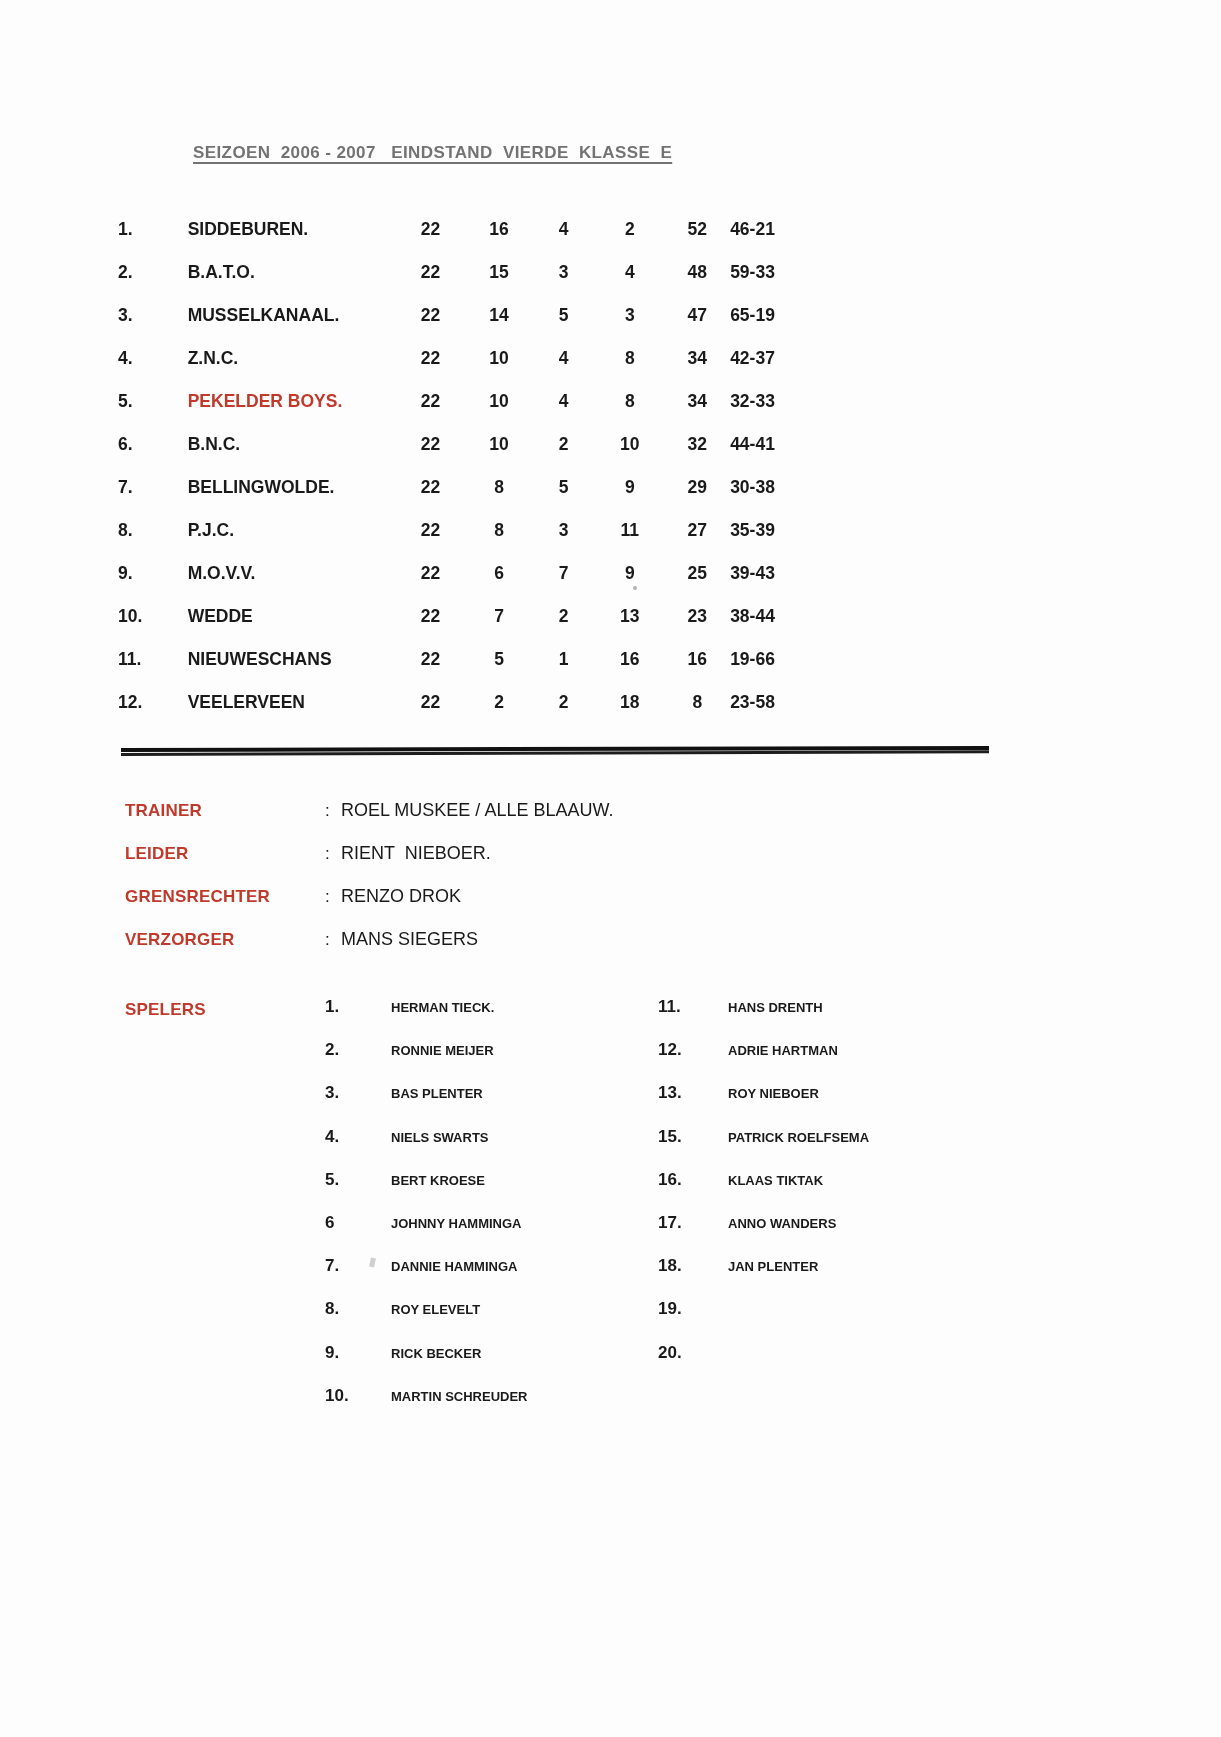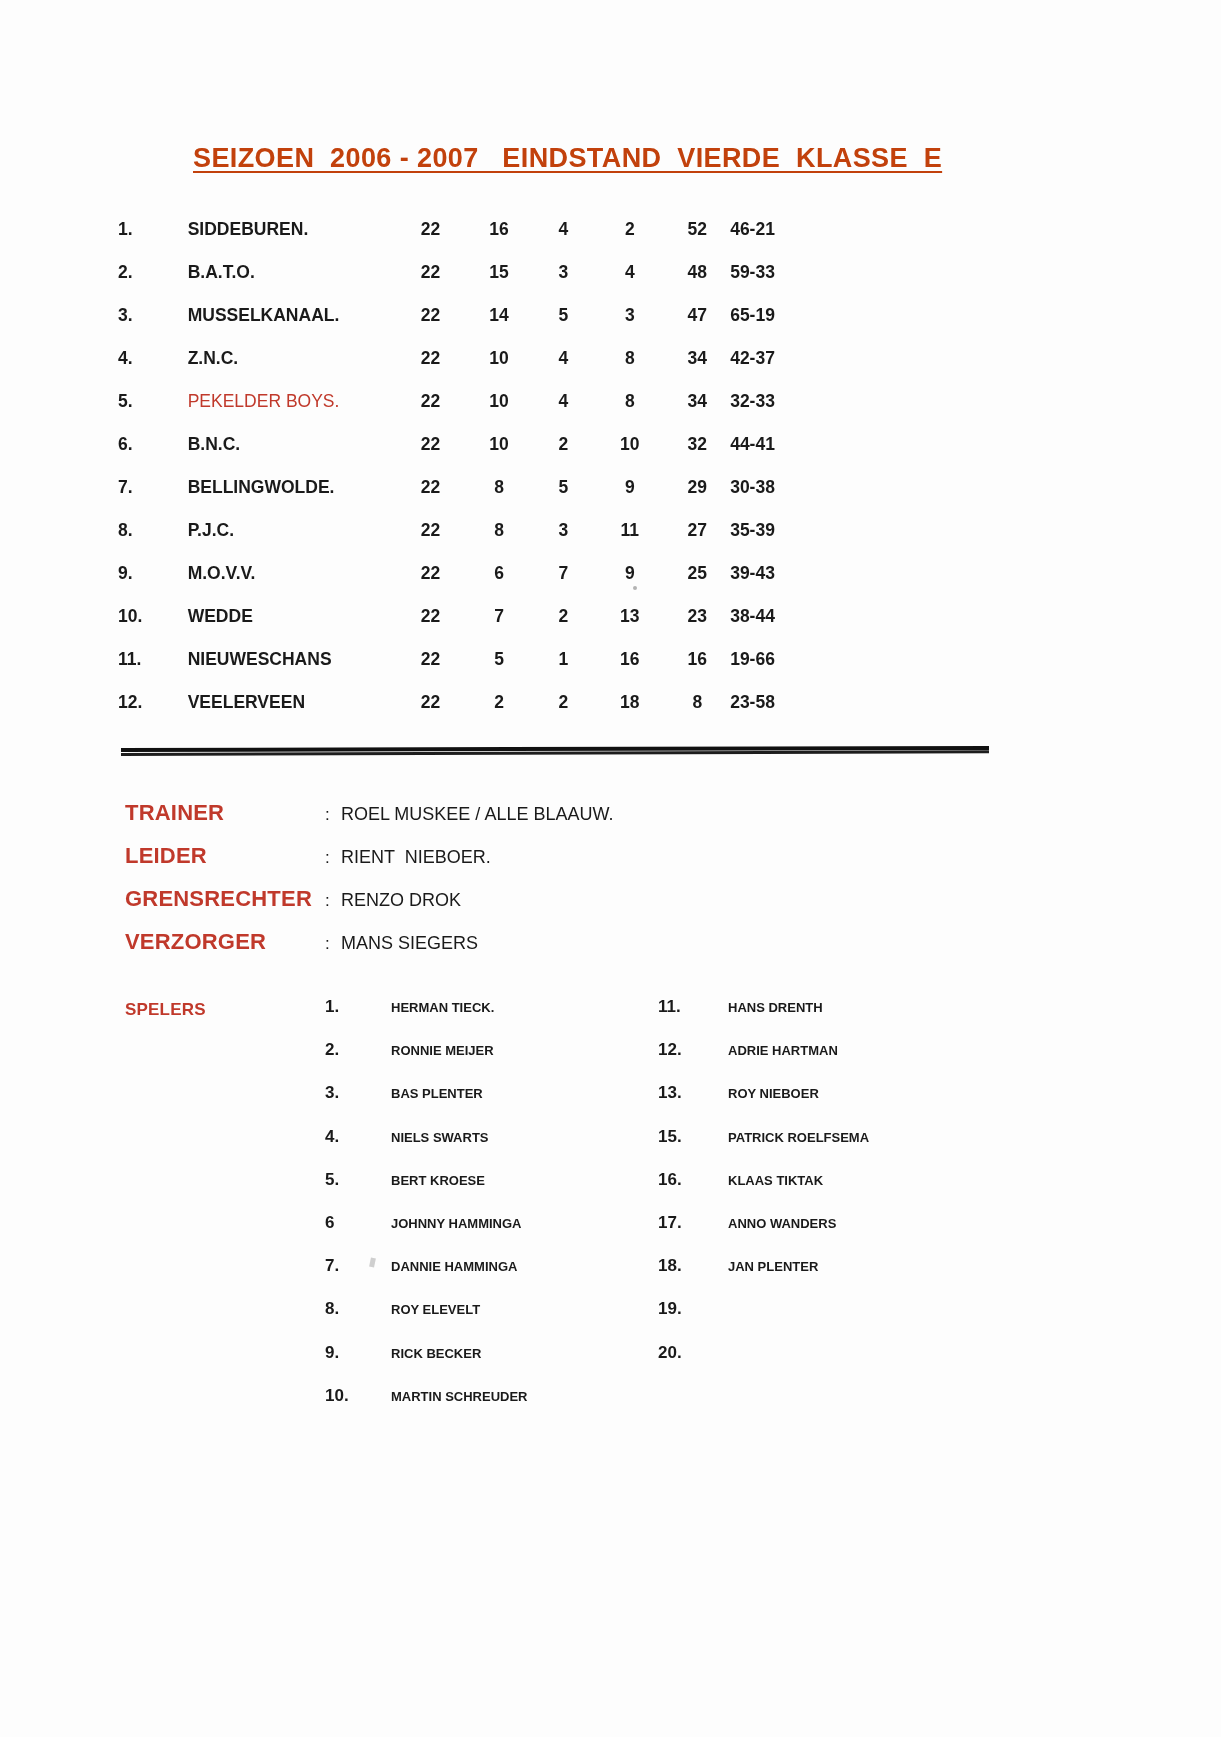"SEIZOEN 2006 - 2007 EINDSTAND" .title { color: #c2410c -> #737373; font-size: 27px -> 17px }
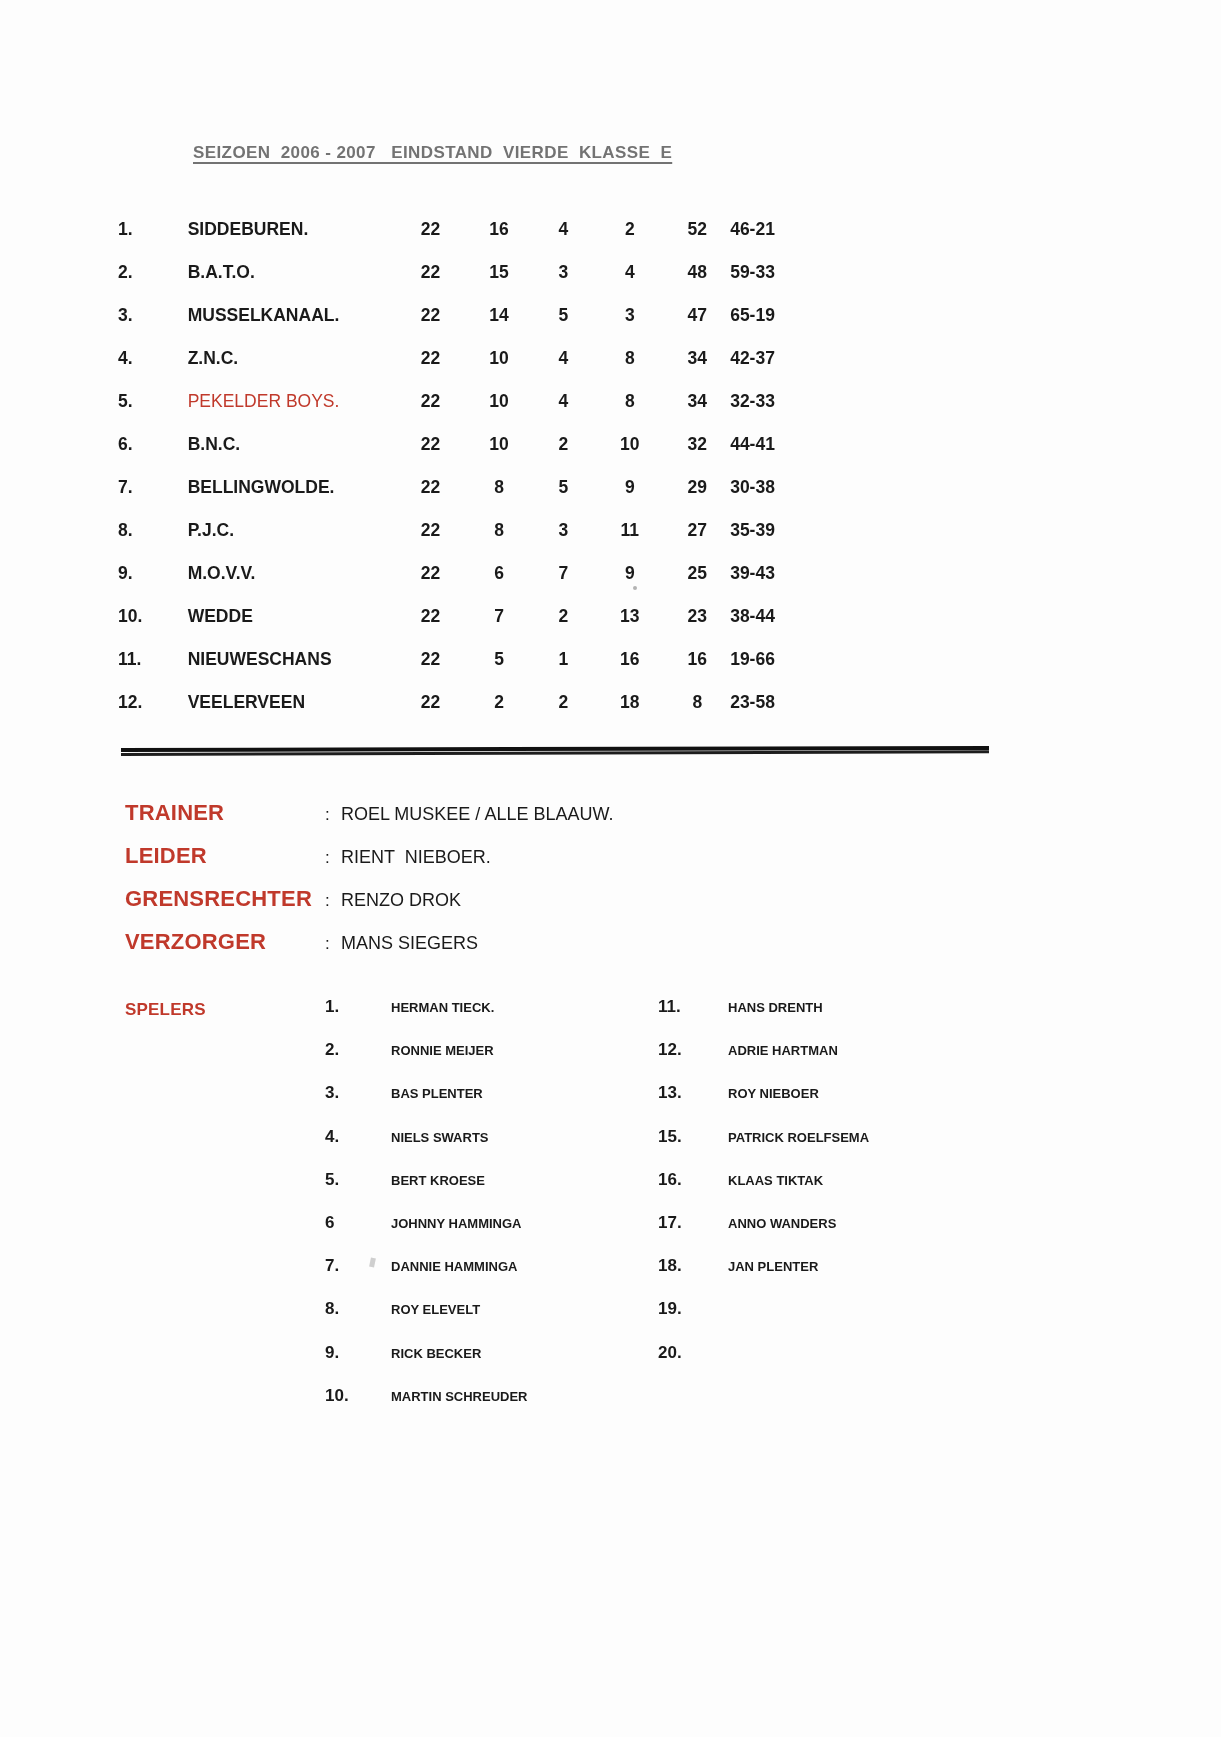"PEKELDER BOYS." tr.highlight .c-team { font-weight: normal -> bold }
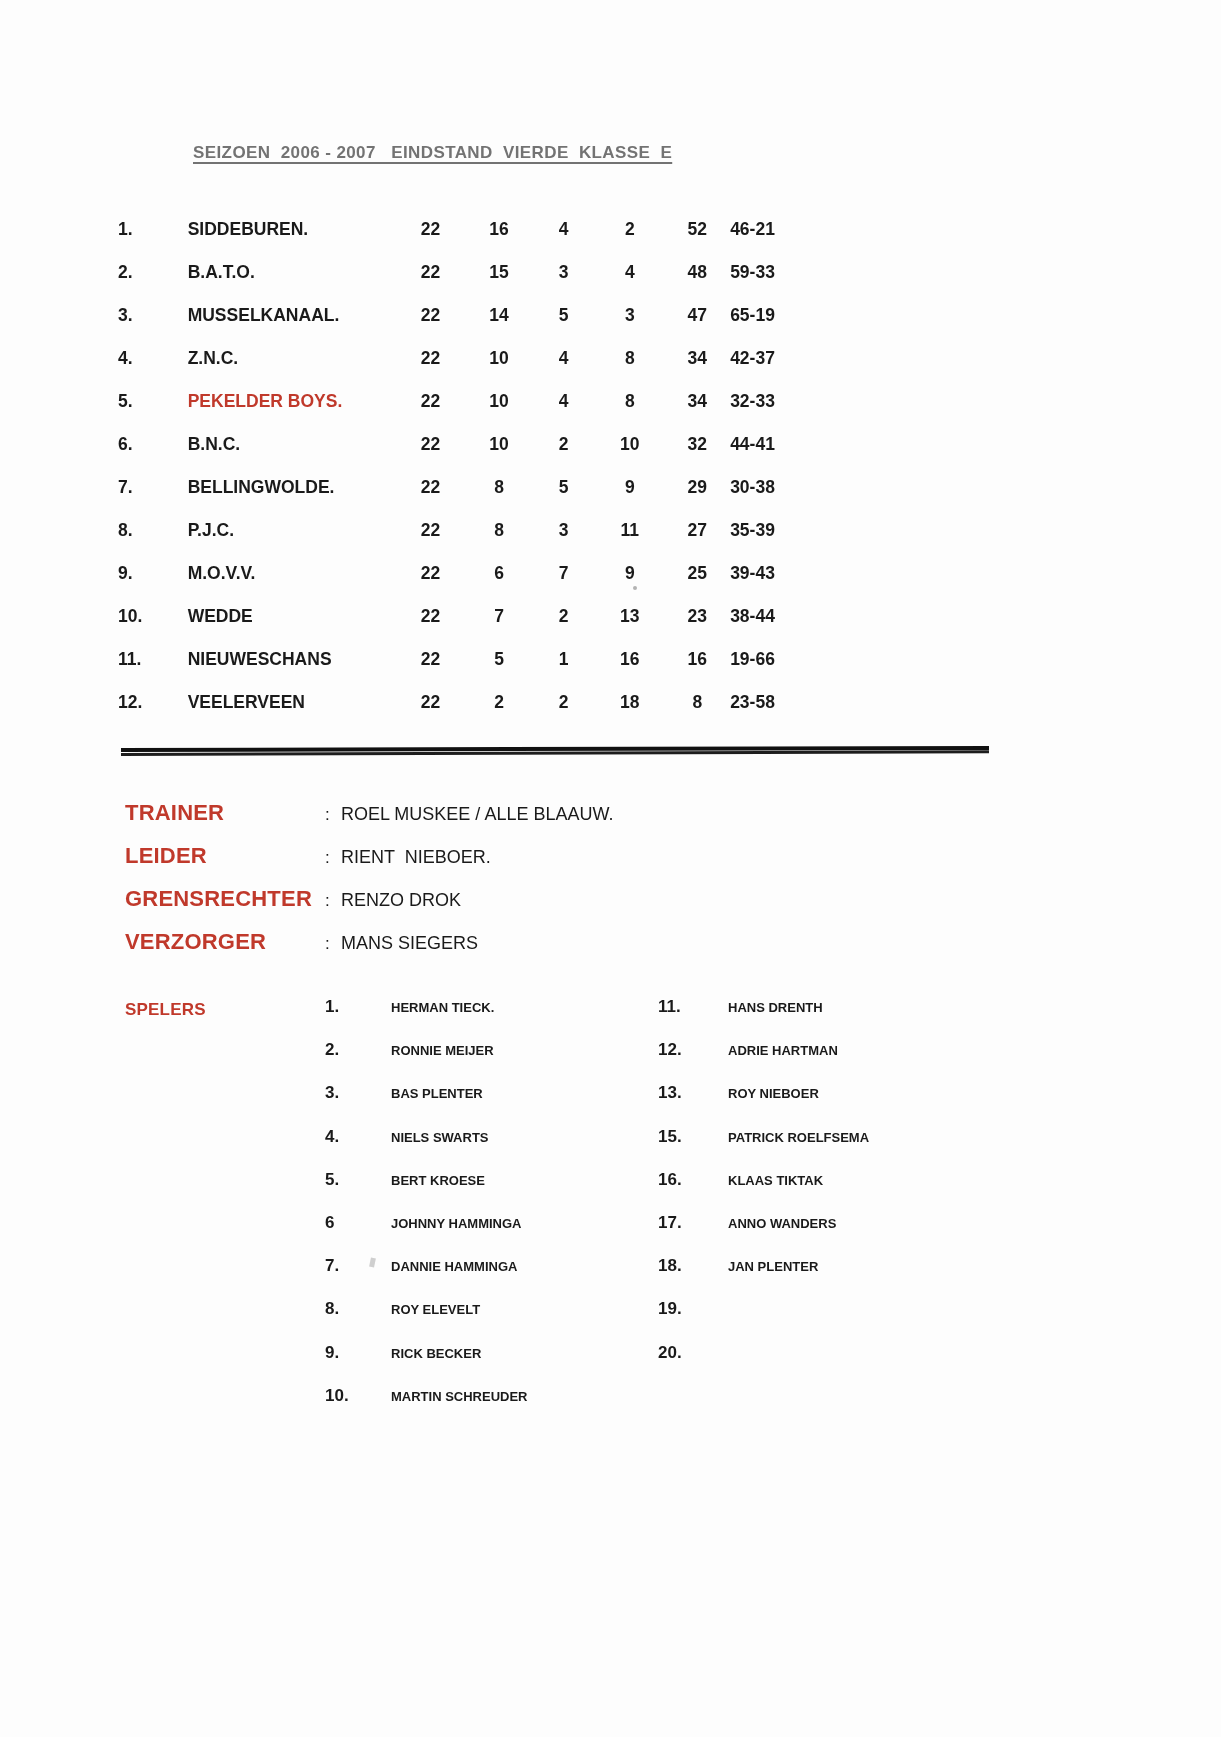"TRAINER" .staff-label { font-size: 22px -> 17px }
